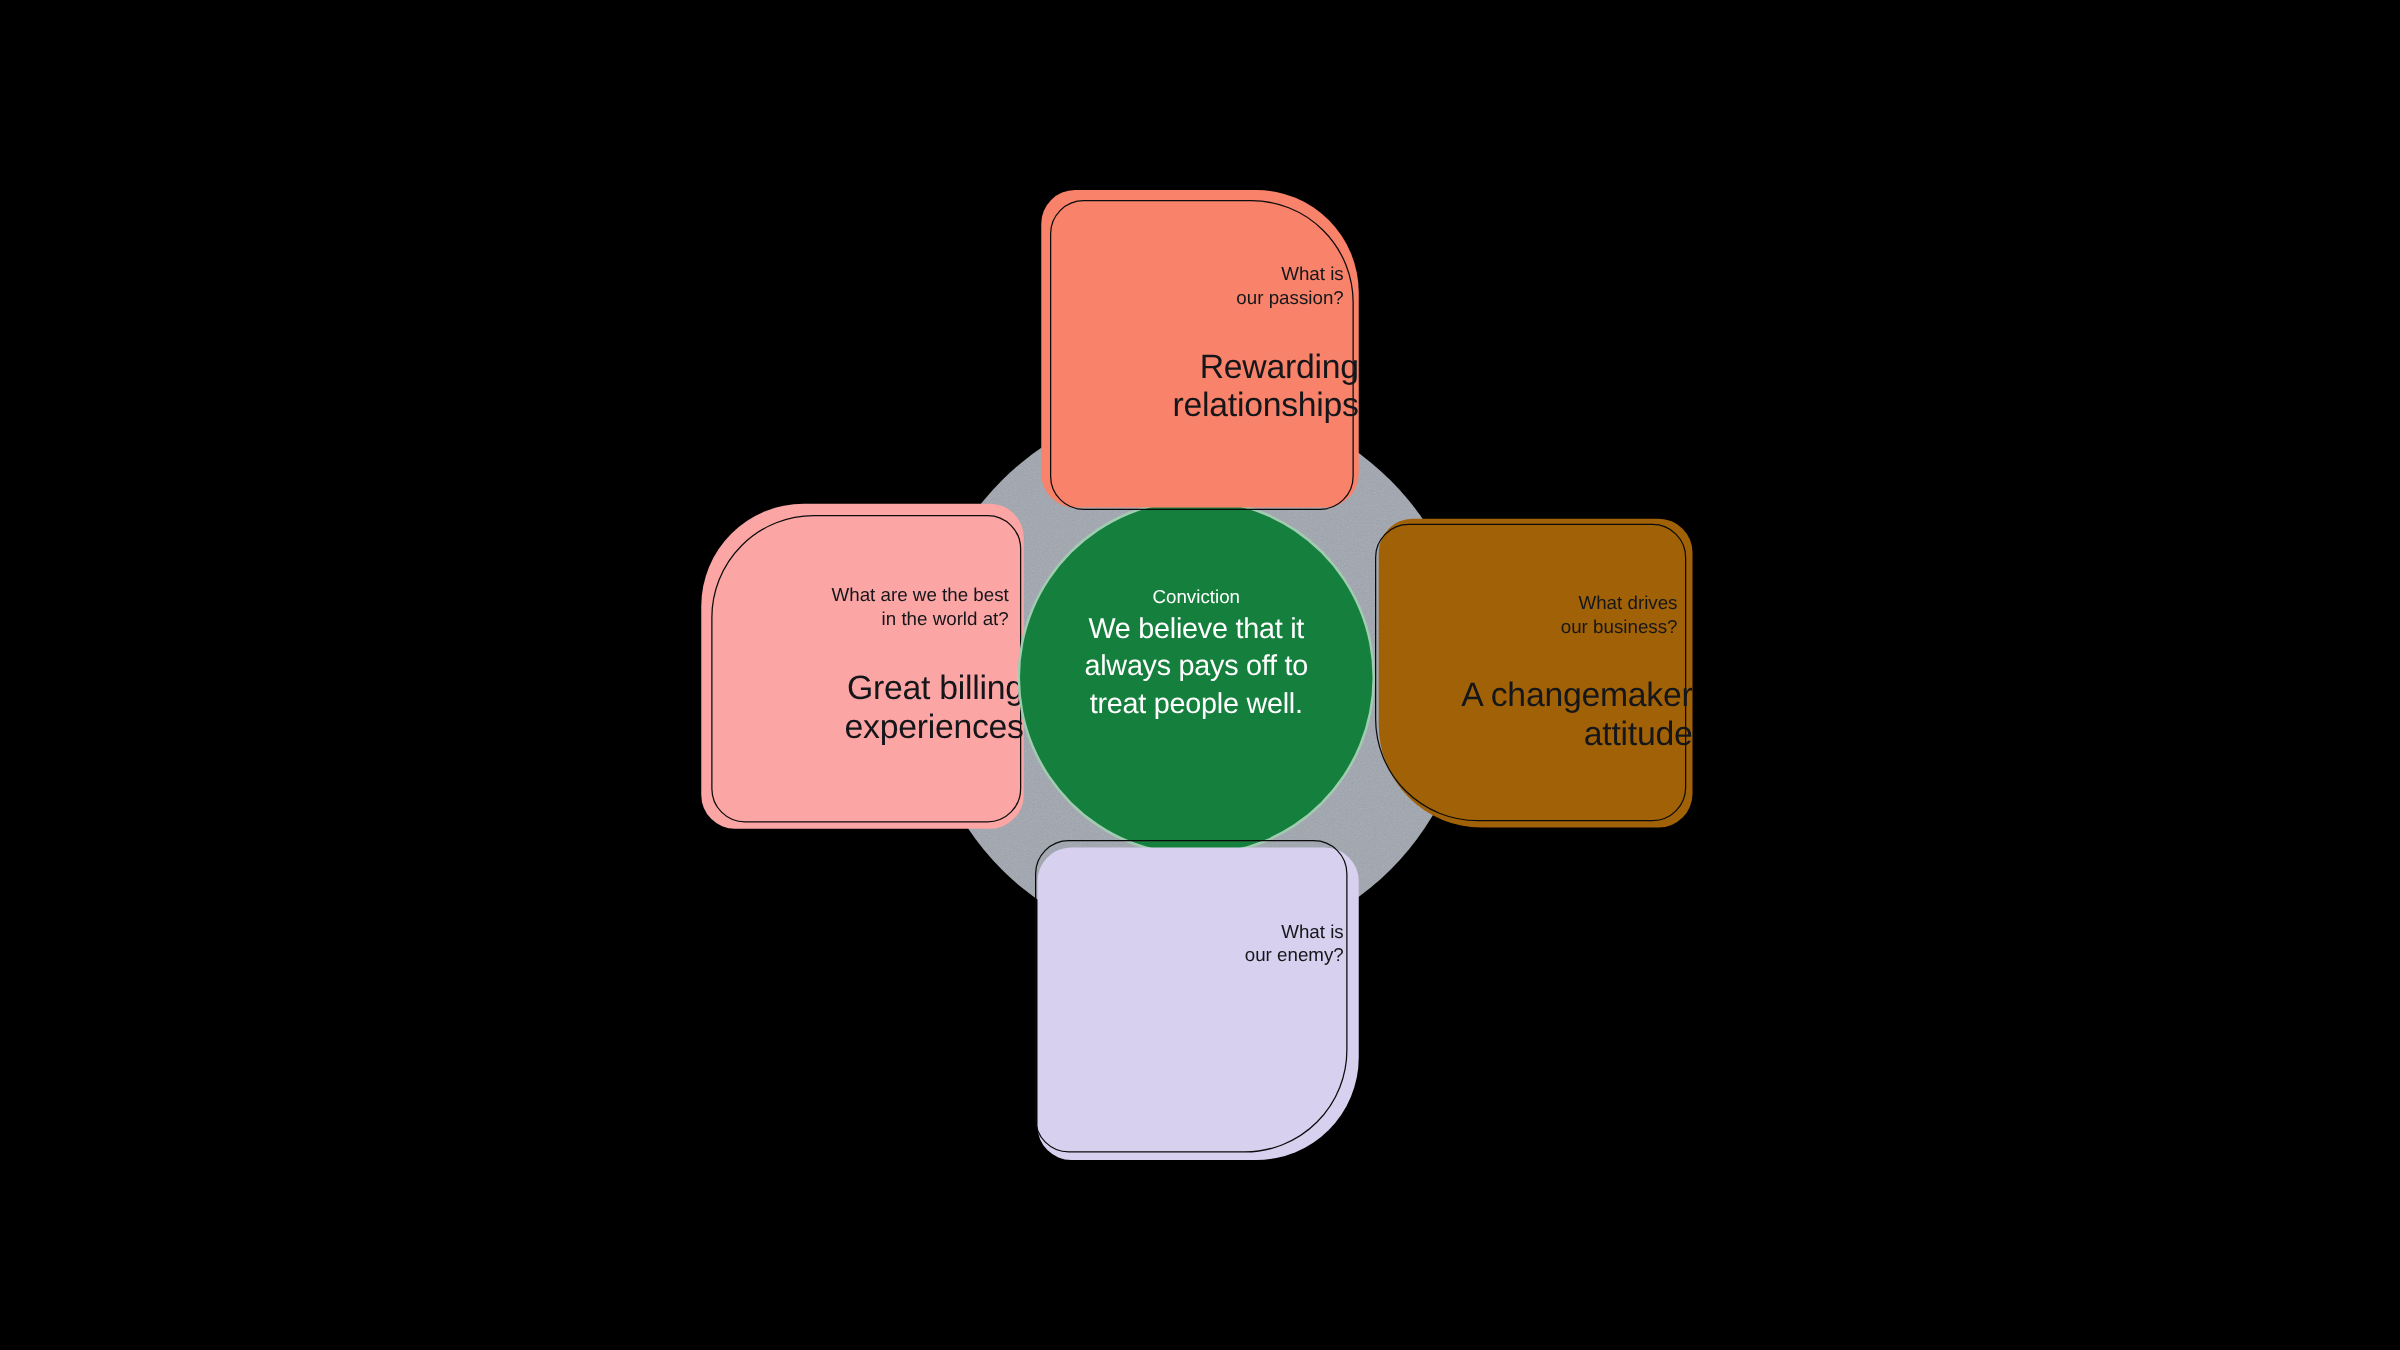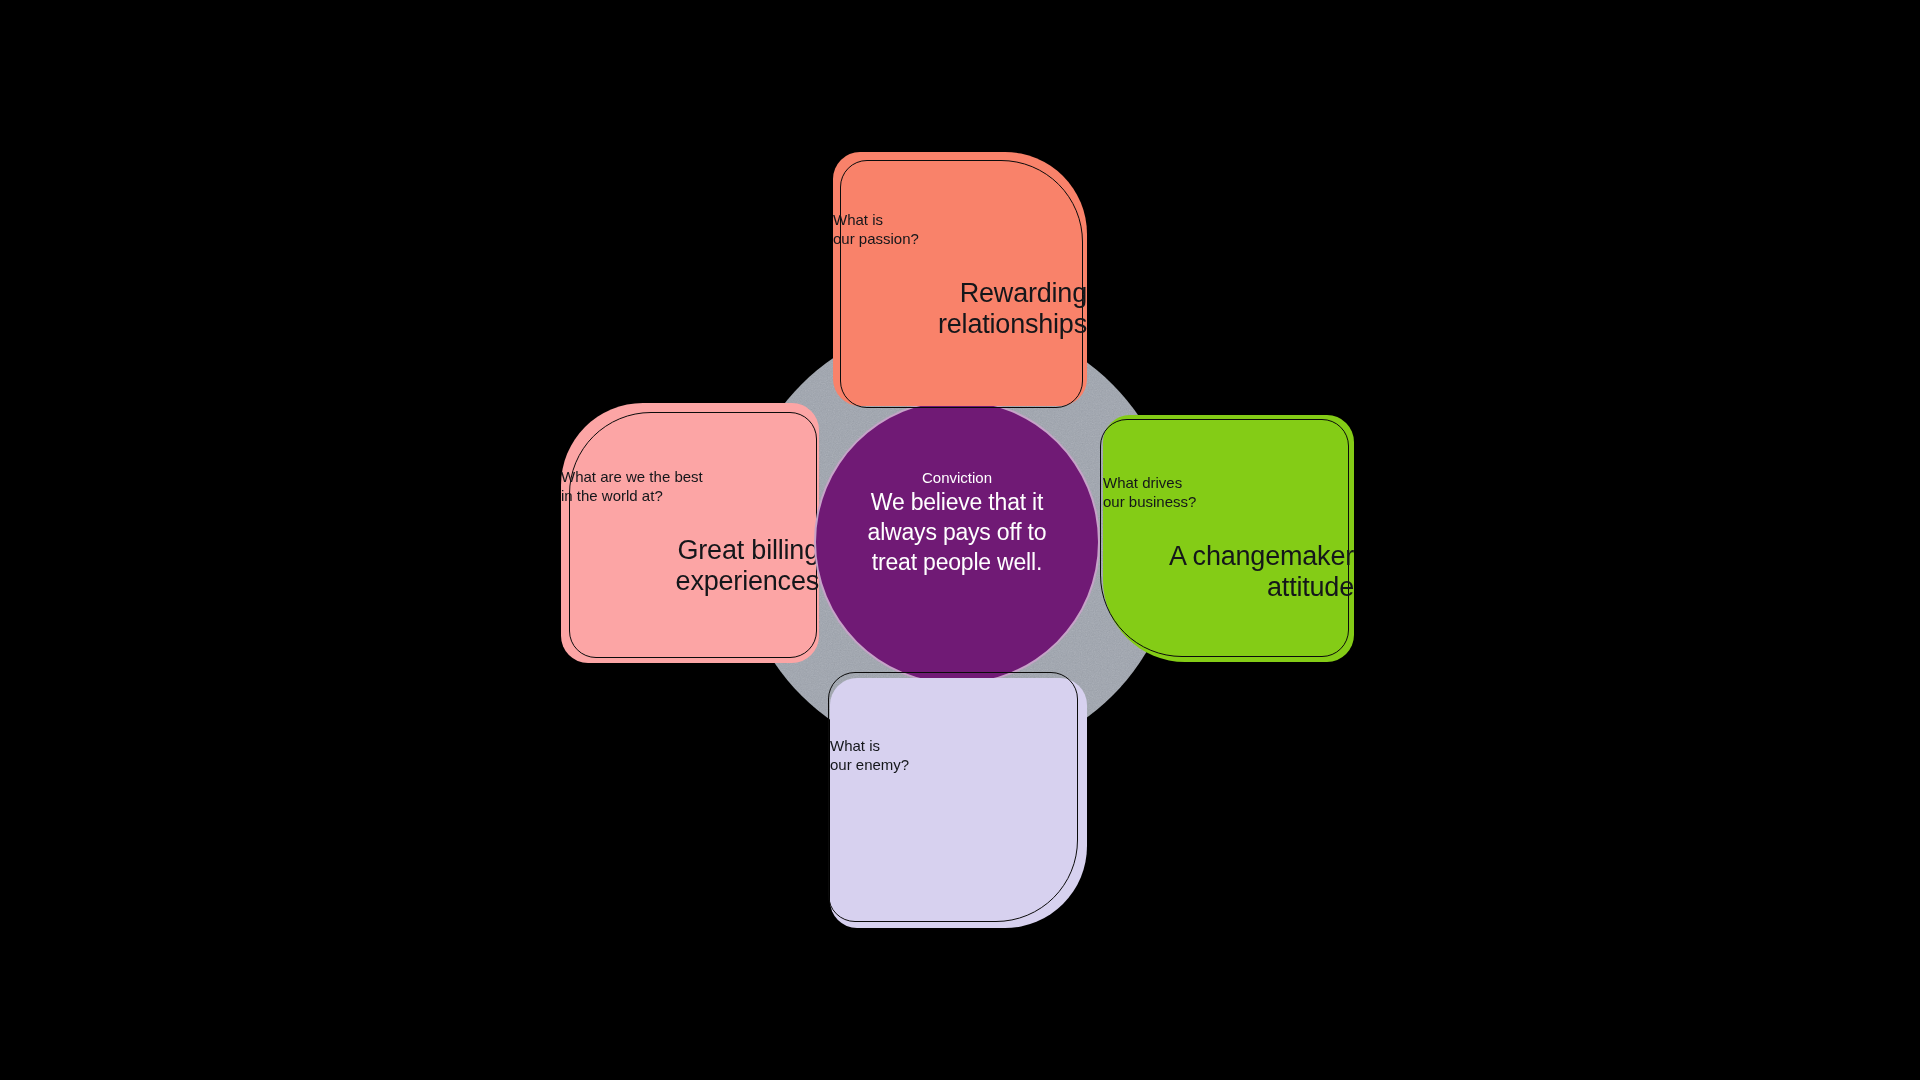"What is" .q { text-align: left -> right }
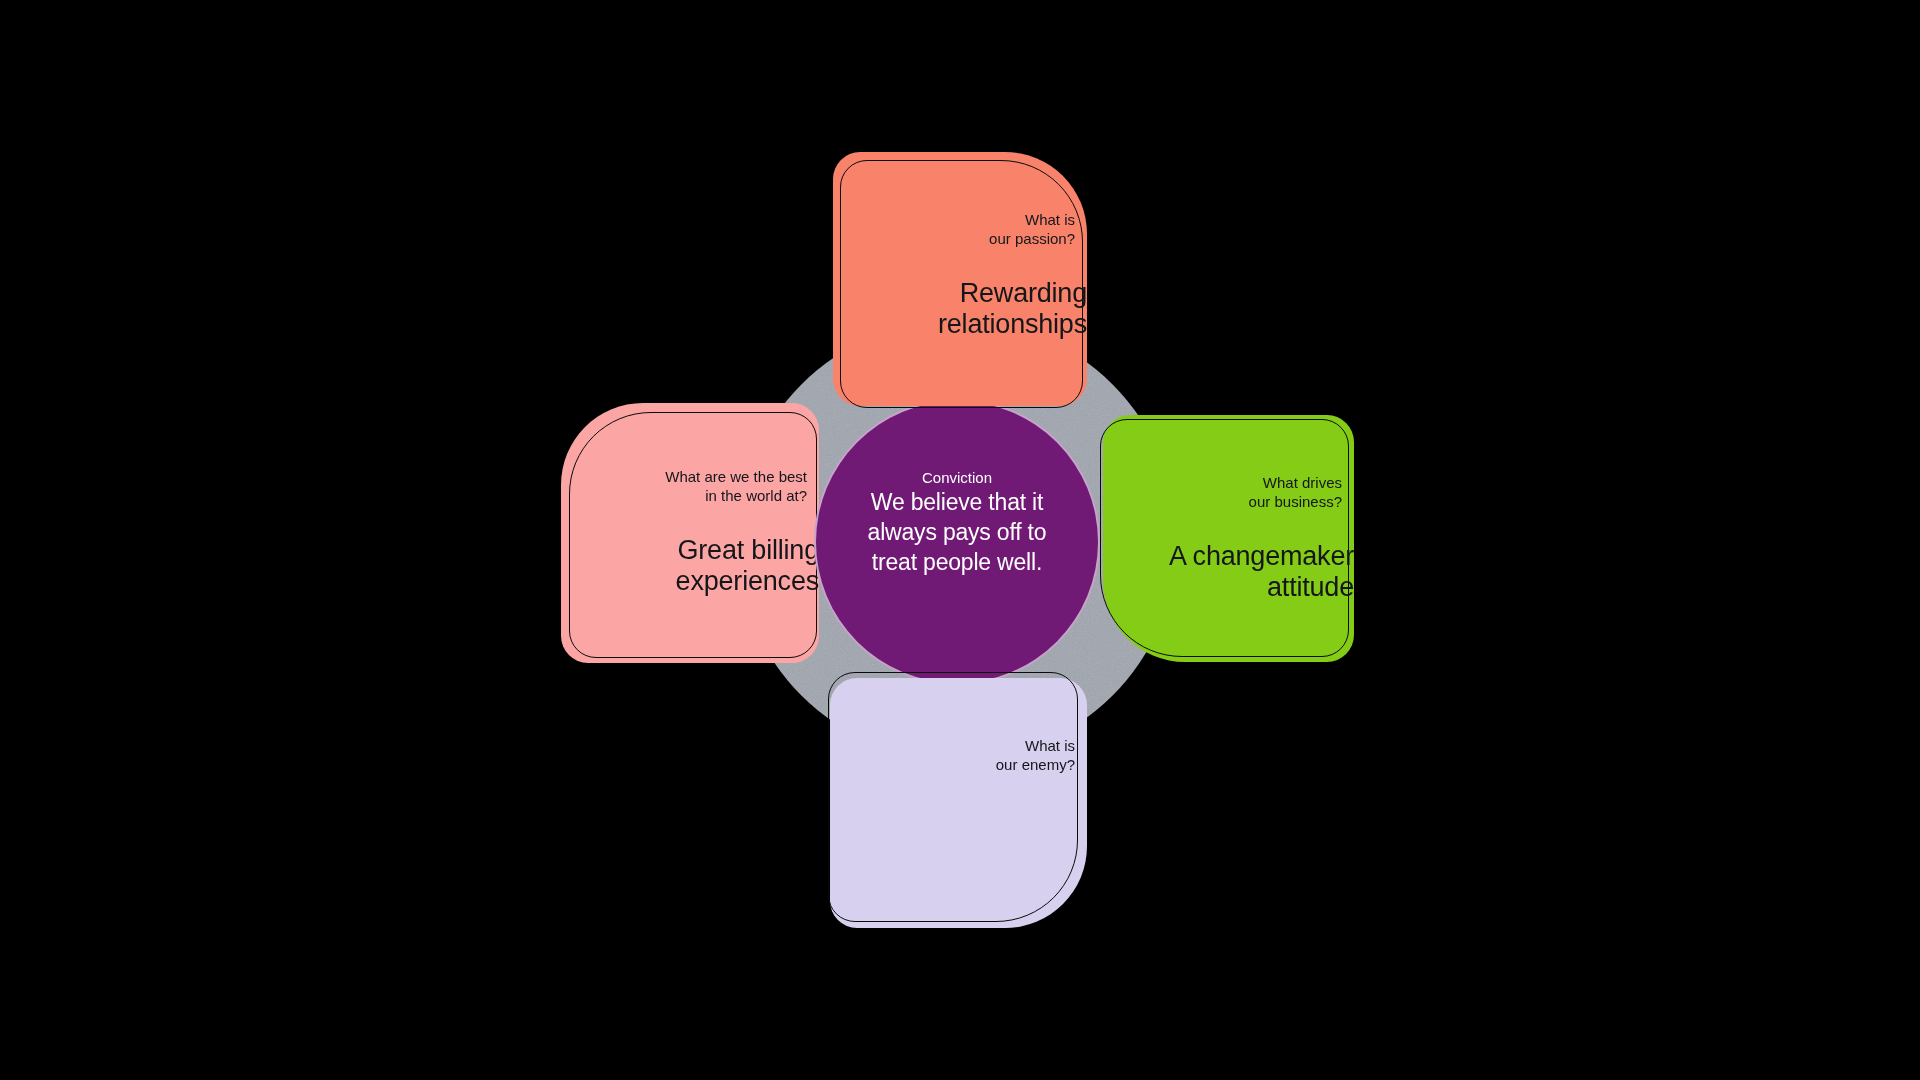"Conviction" div { background-color: #701a75 -> #15803d }
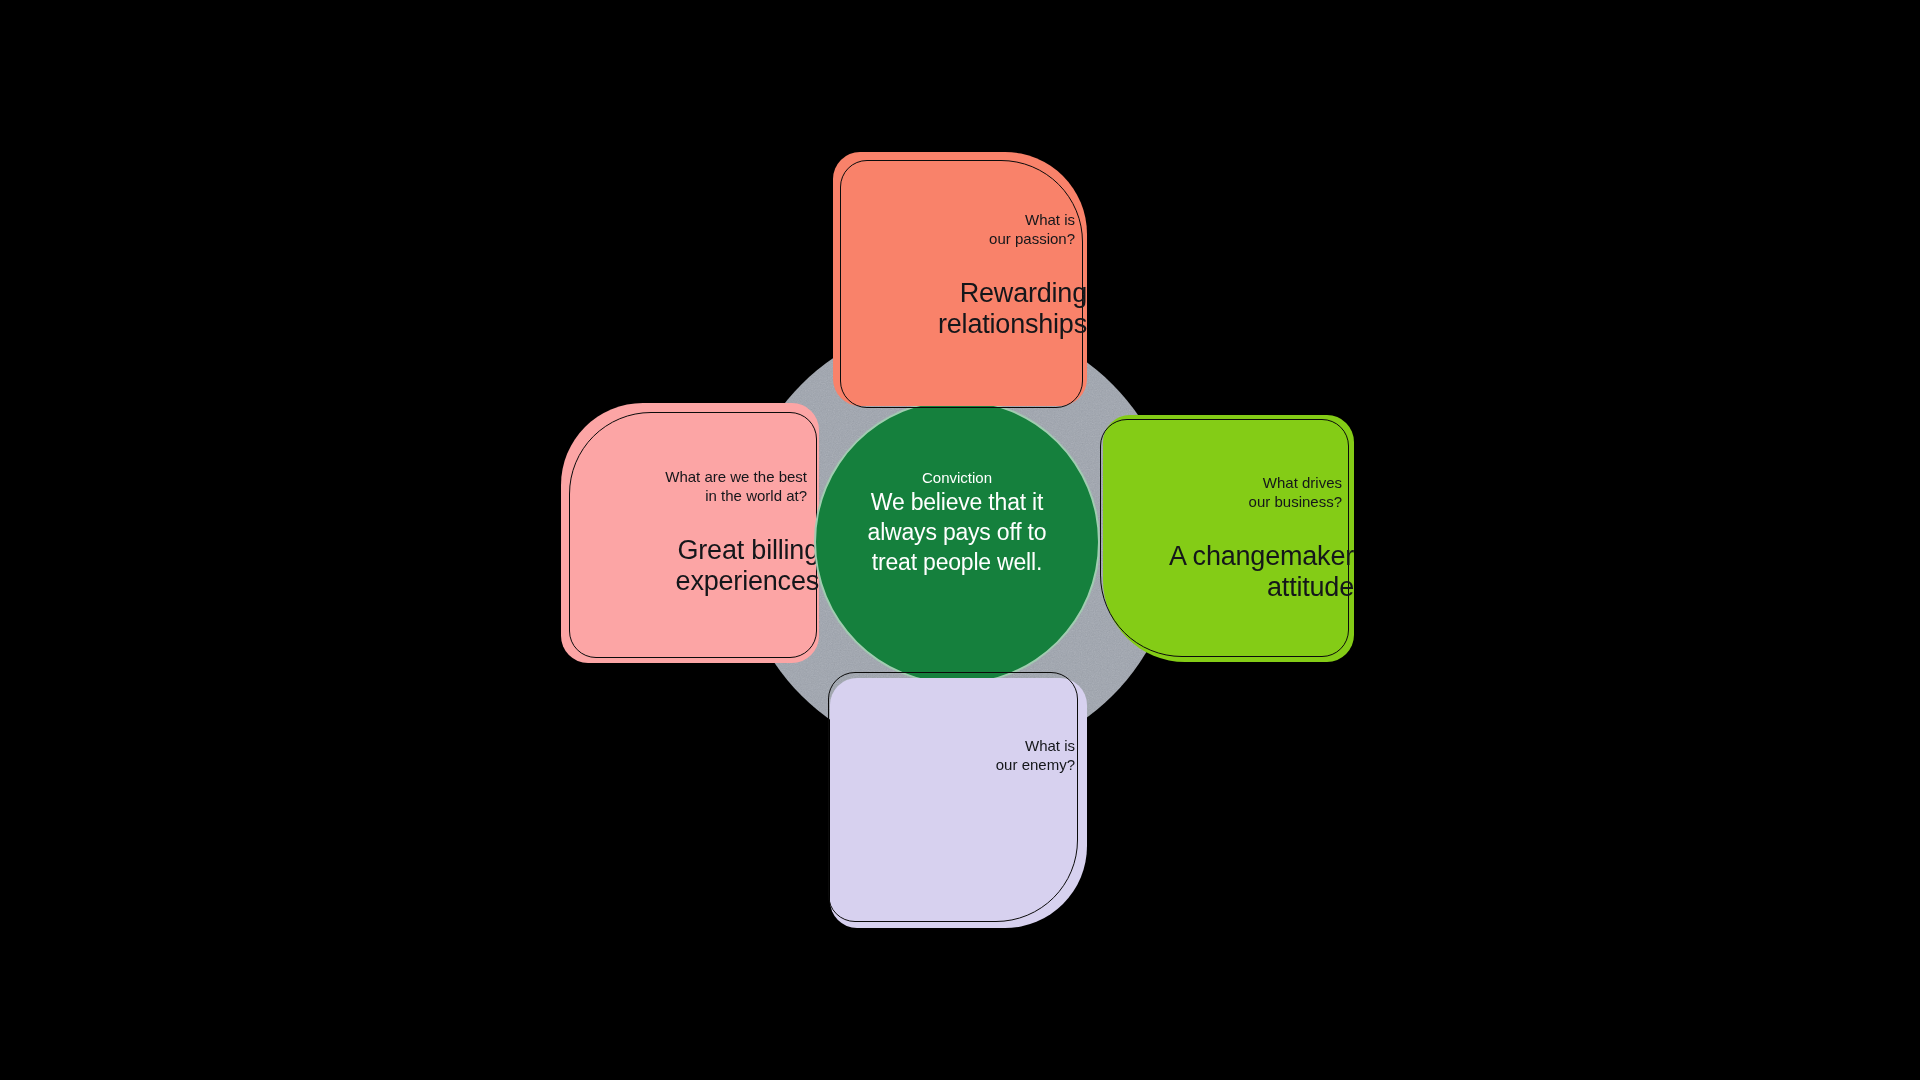"What drives" div.card { background-color: #84cc16 -> #a16207 }
